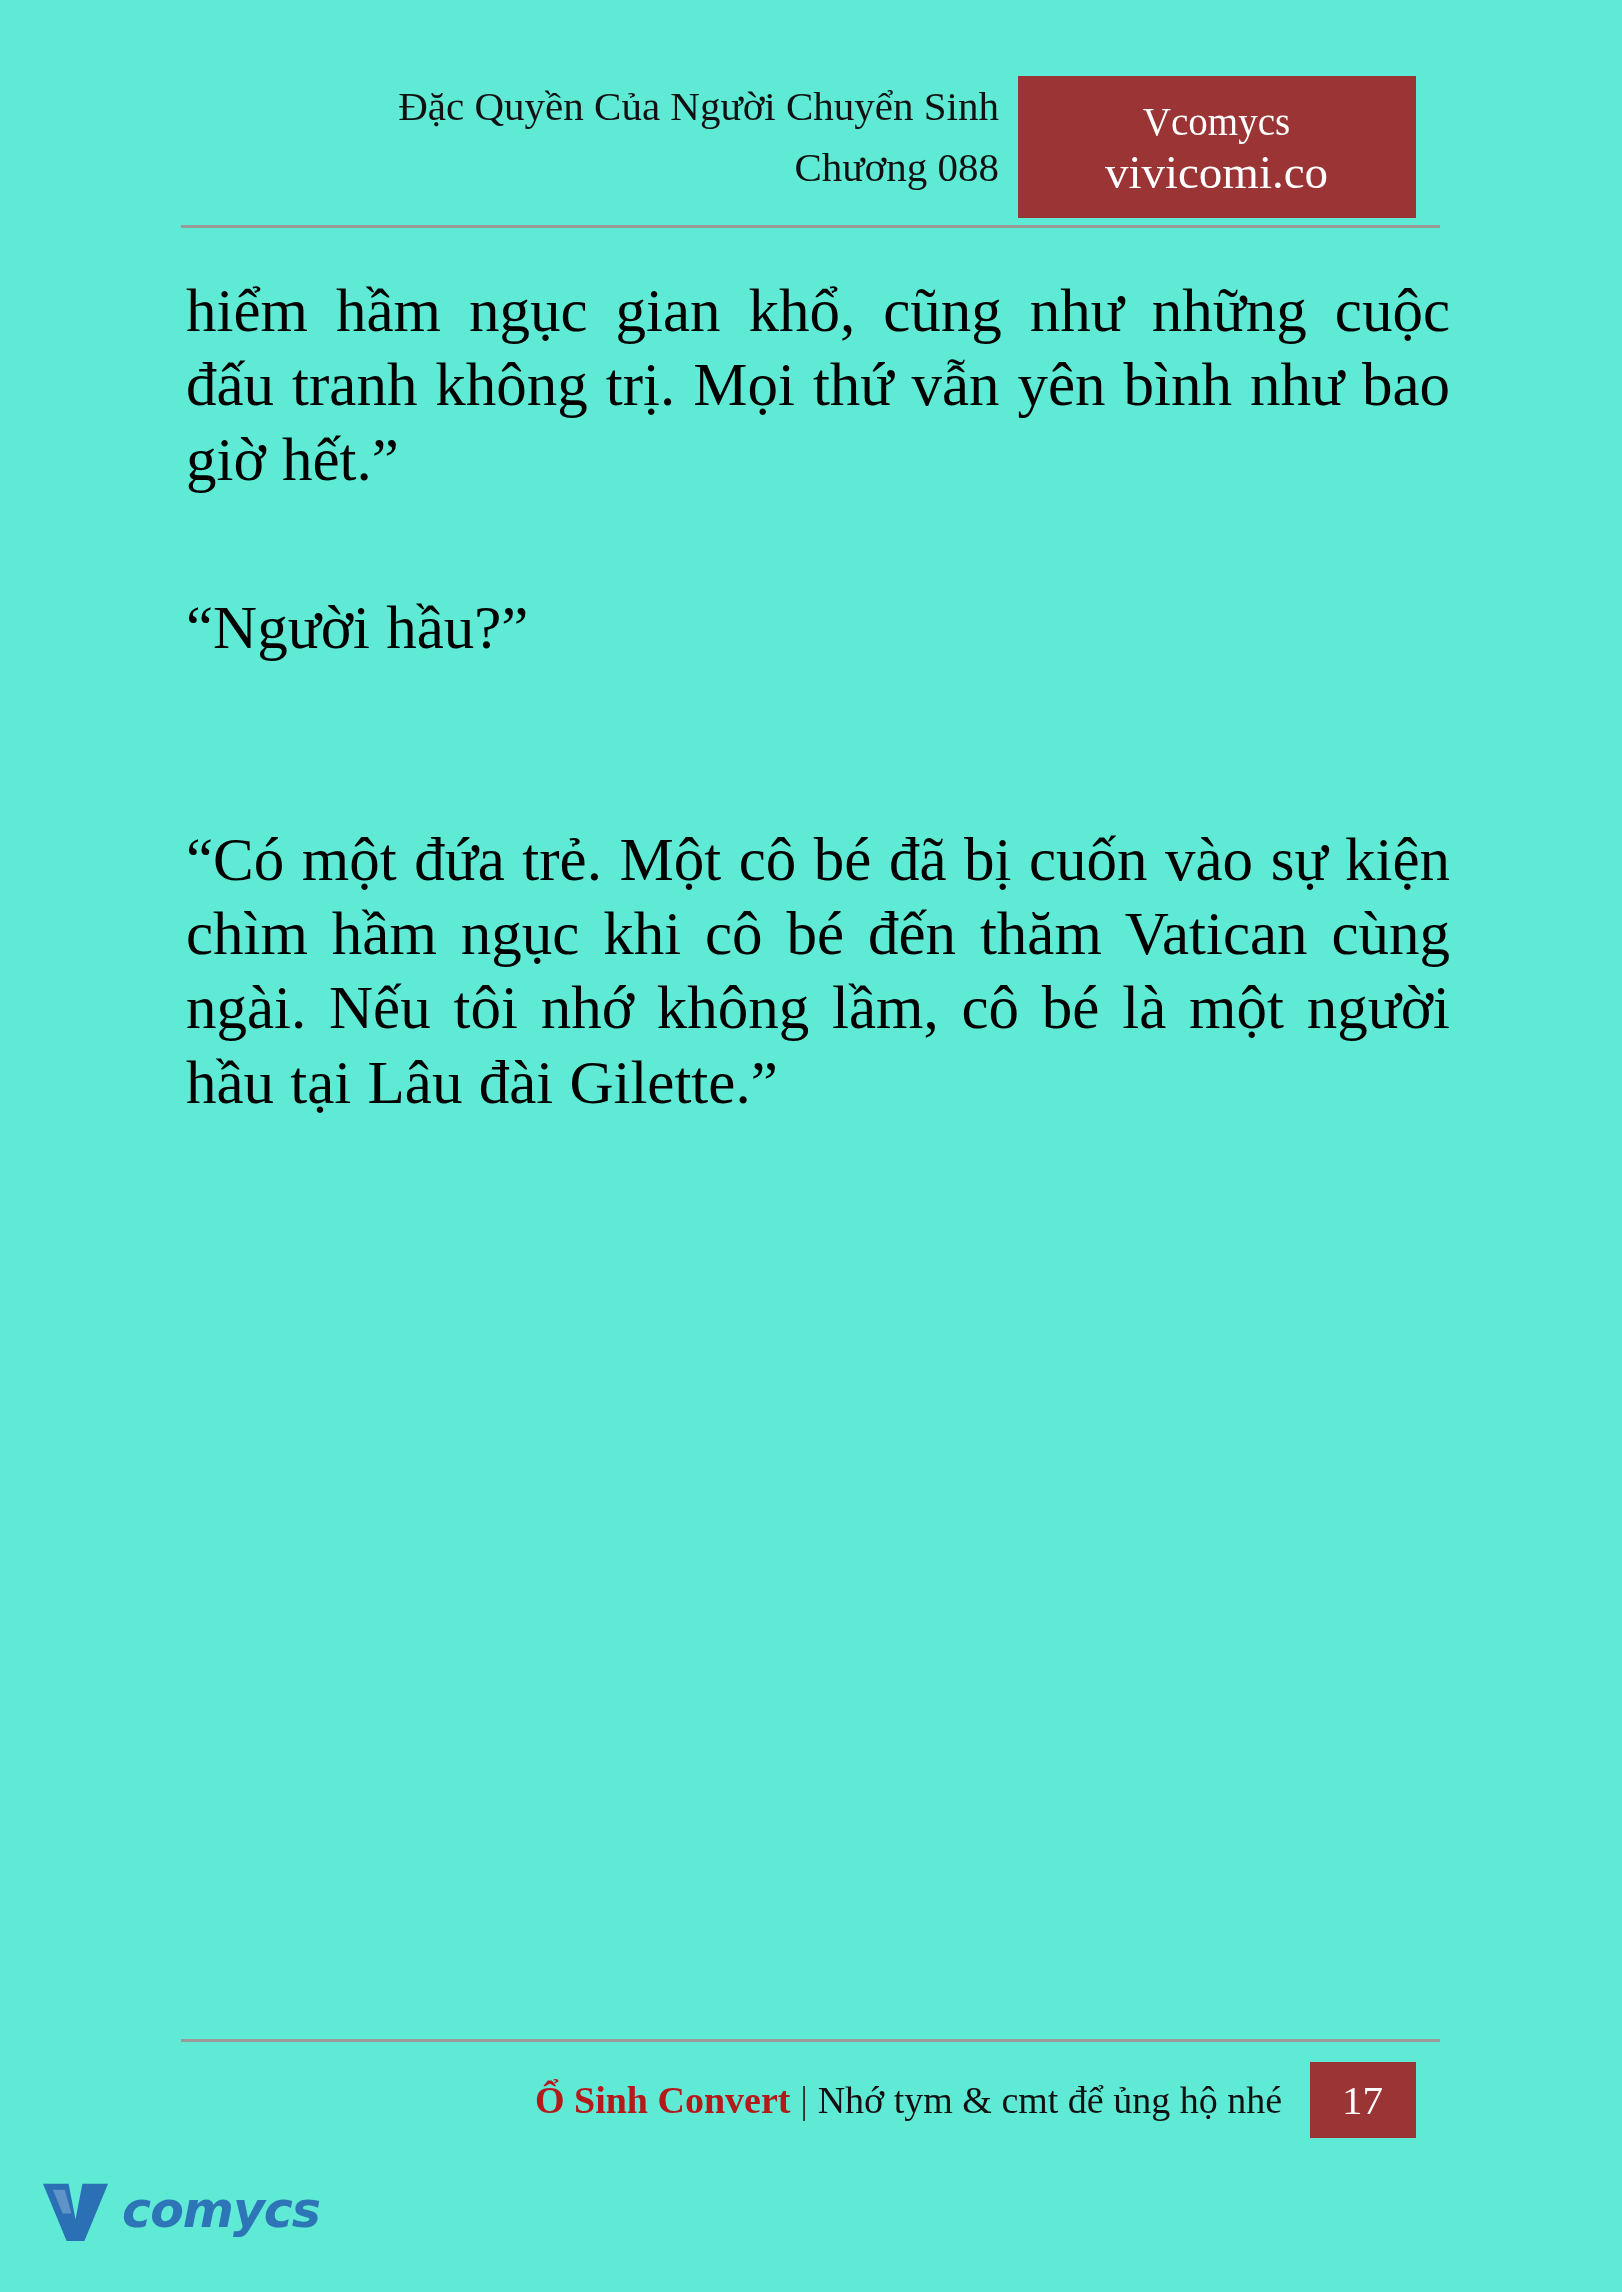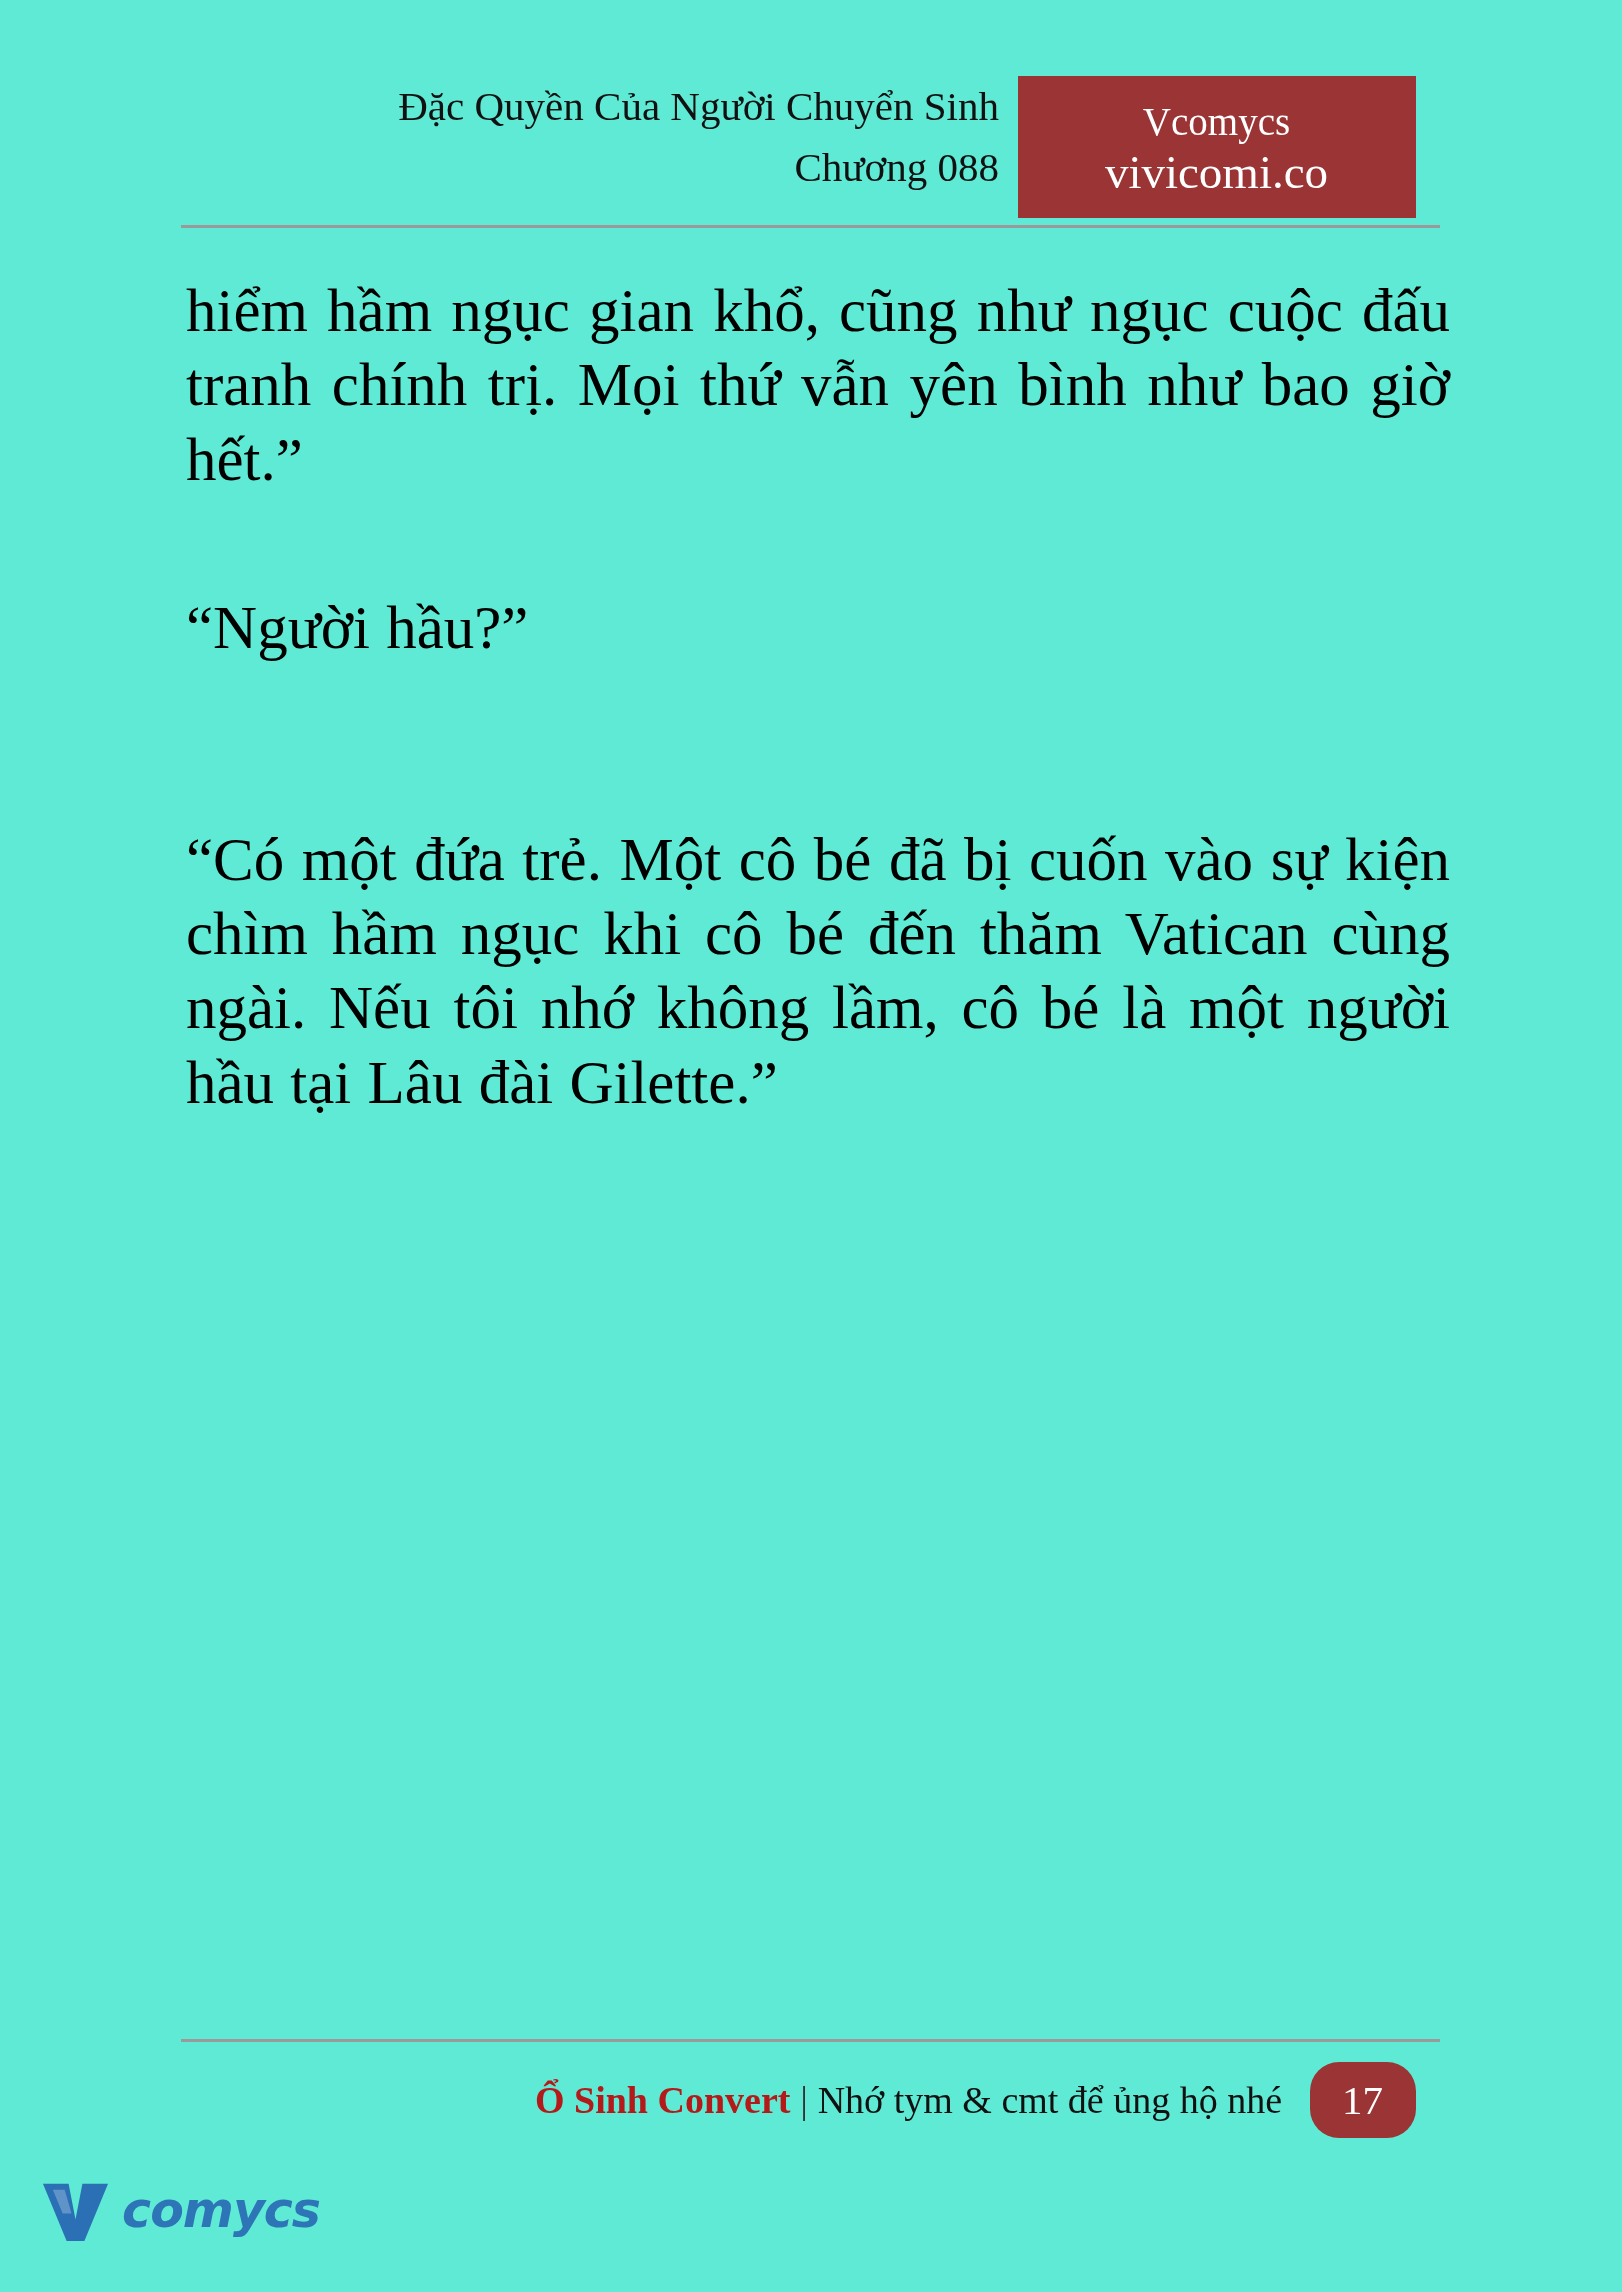"hiểm hầm ngục gian khổ," p.para { text: ngục cuộc đấu tranh chính -> những cuộc đấu tranh không }
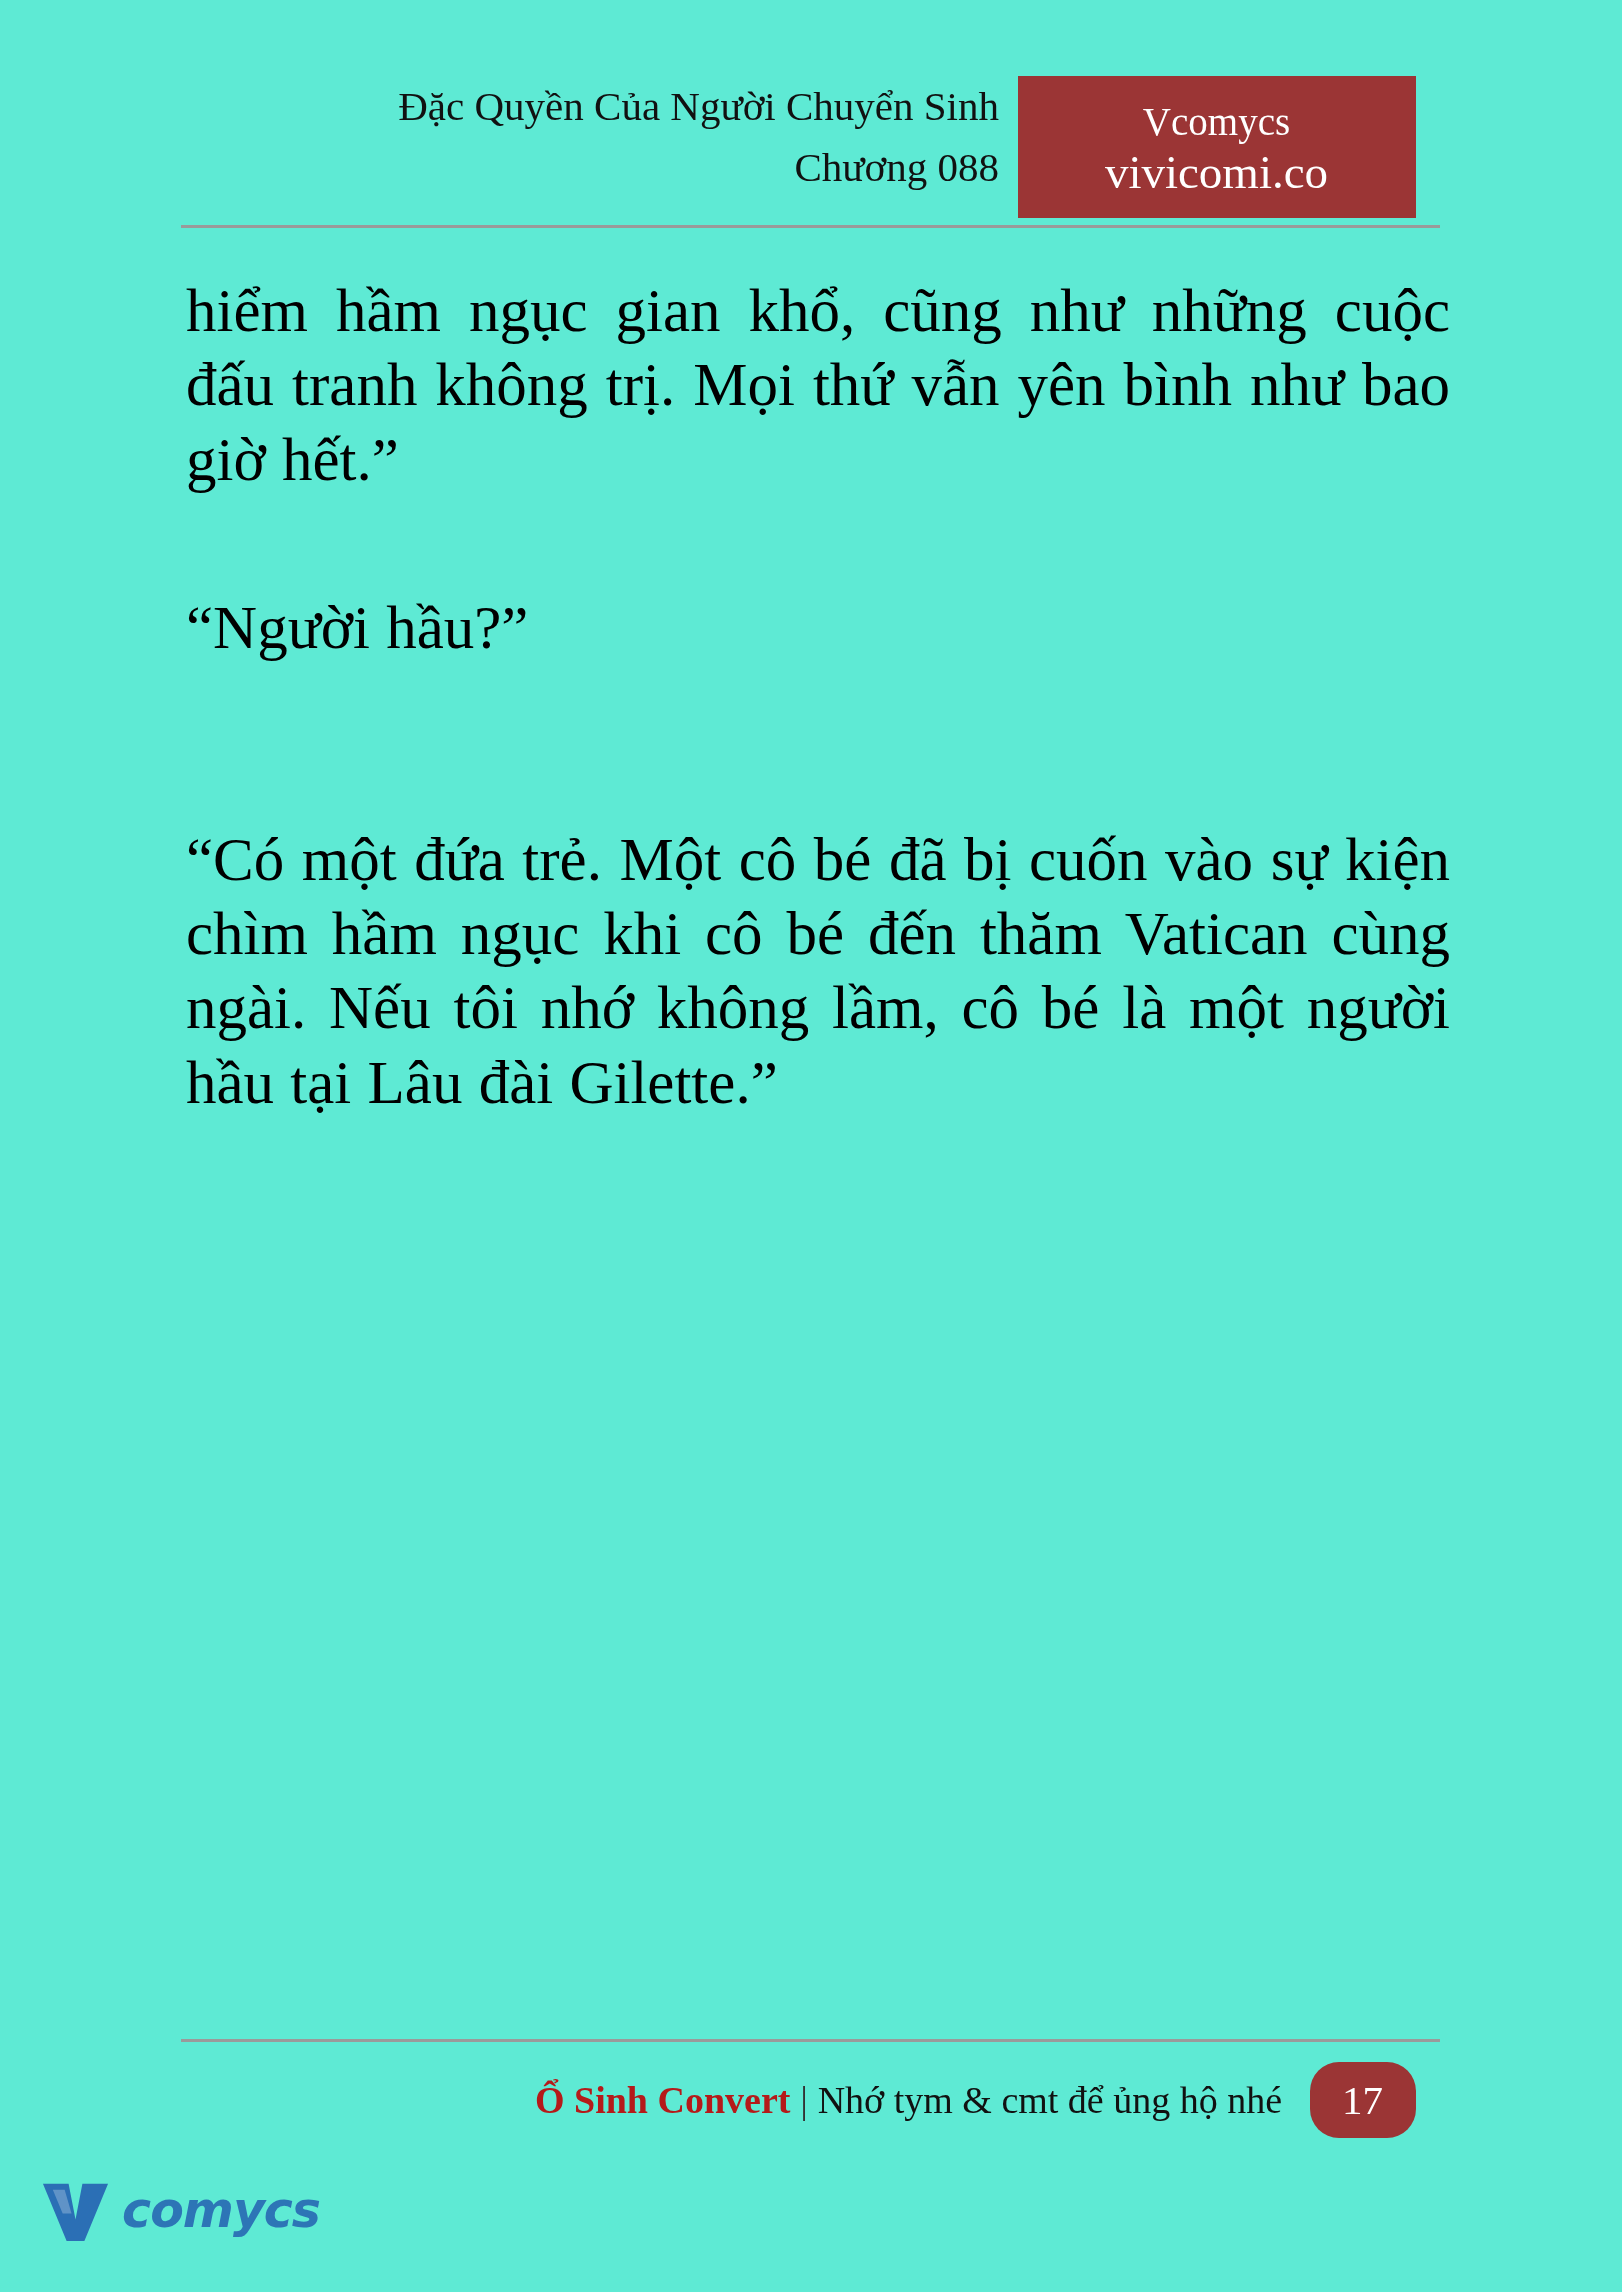"17" .page-number { border-radius: 29px -> none }
